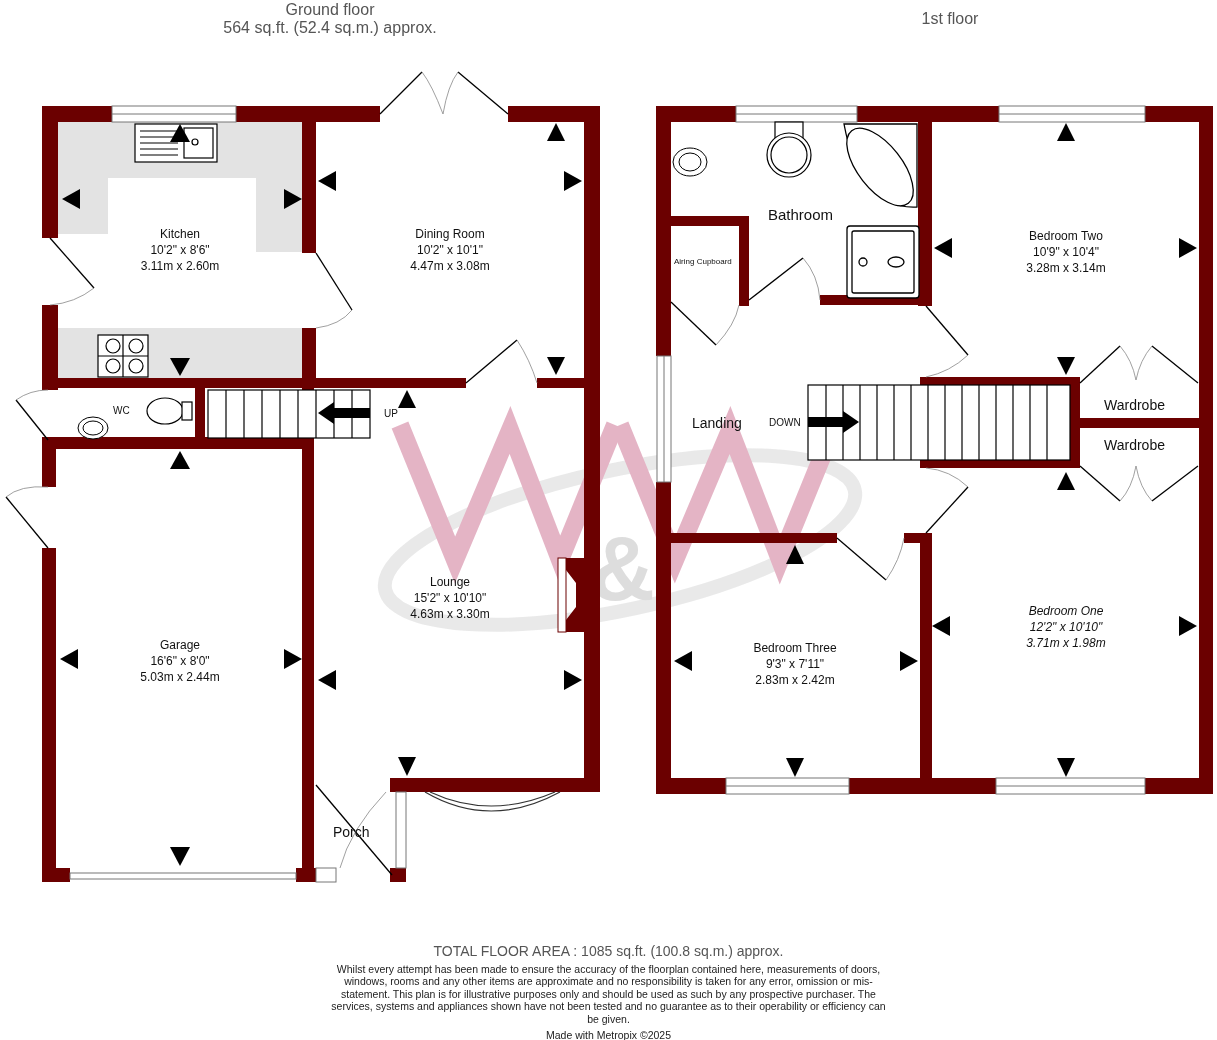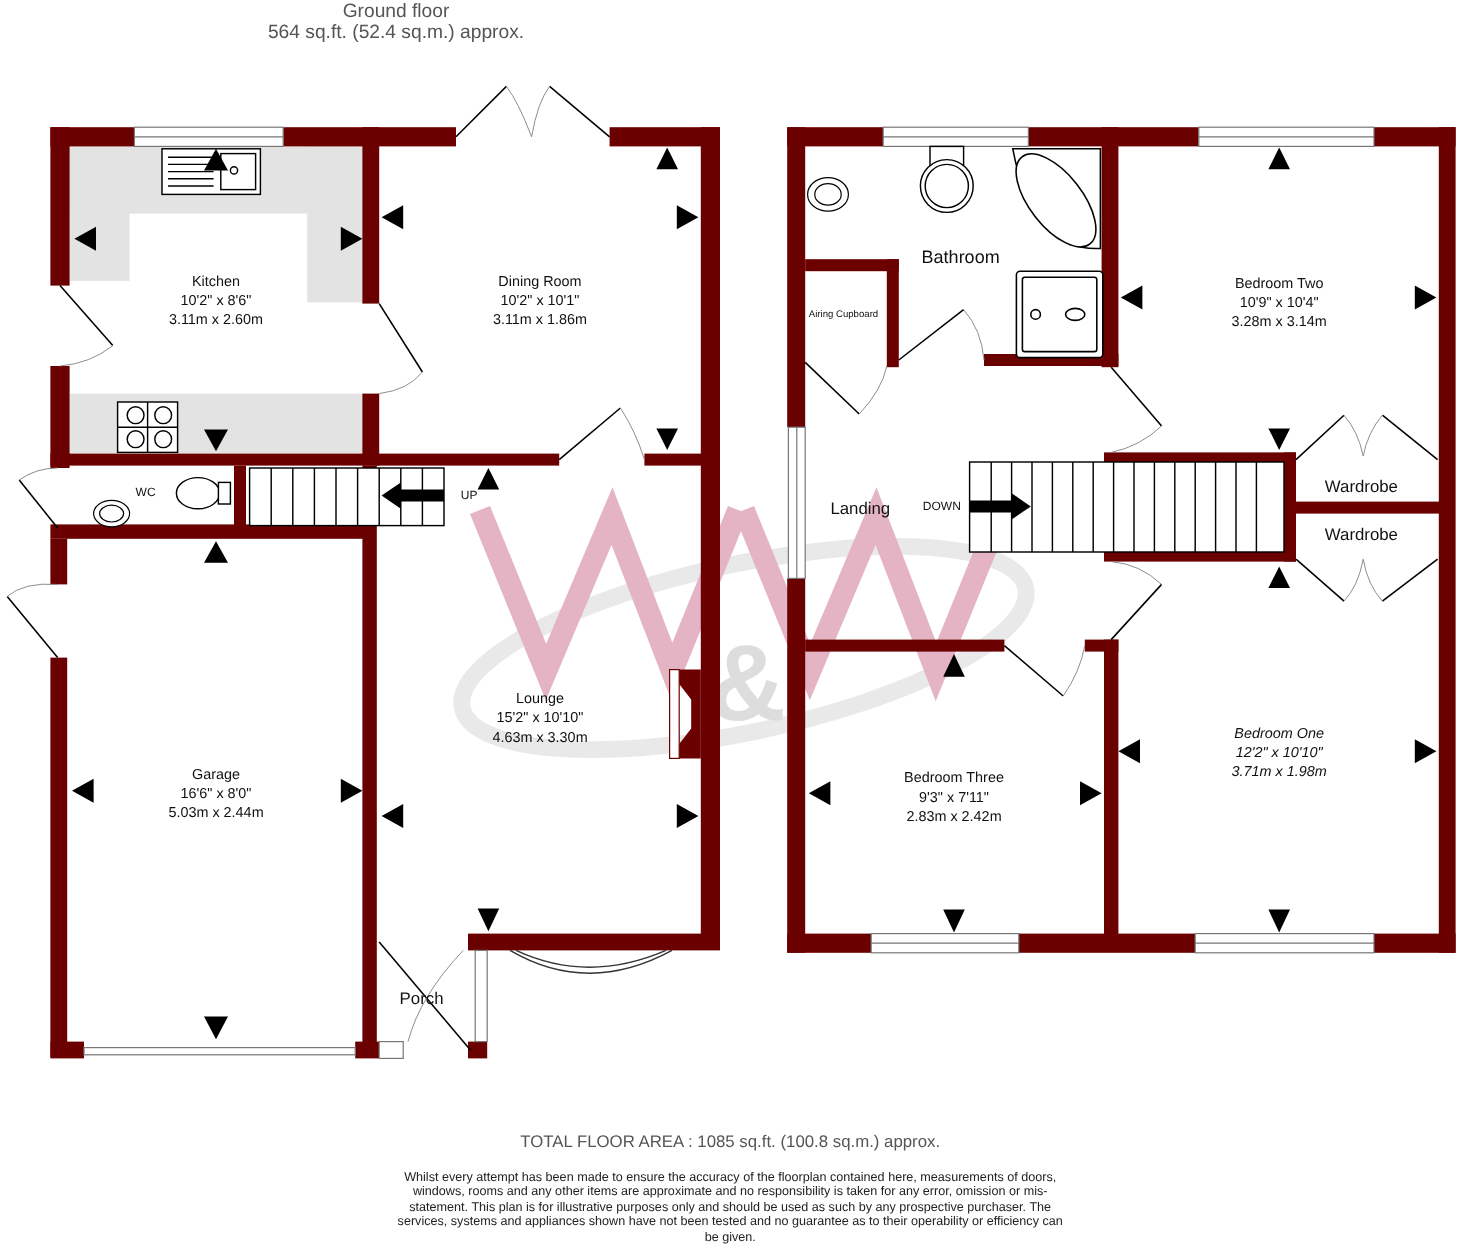"1st floor" div { html: none -> <div>1st floor</div> }
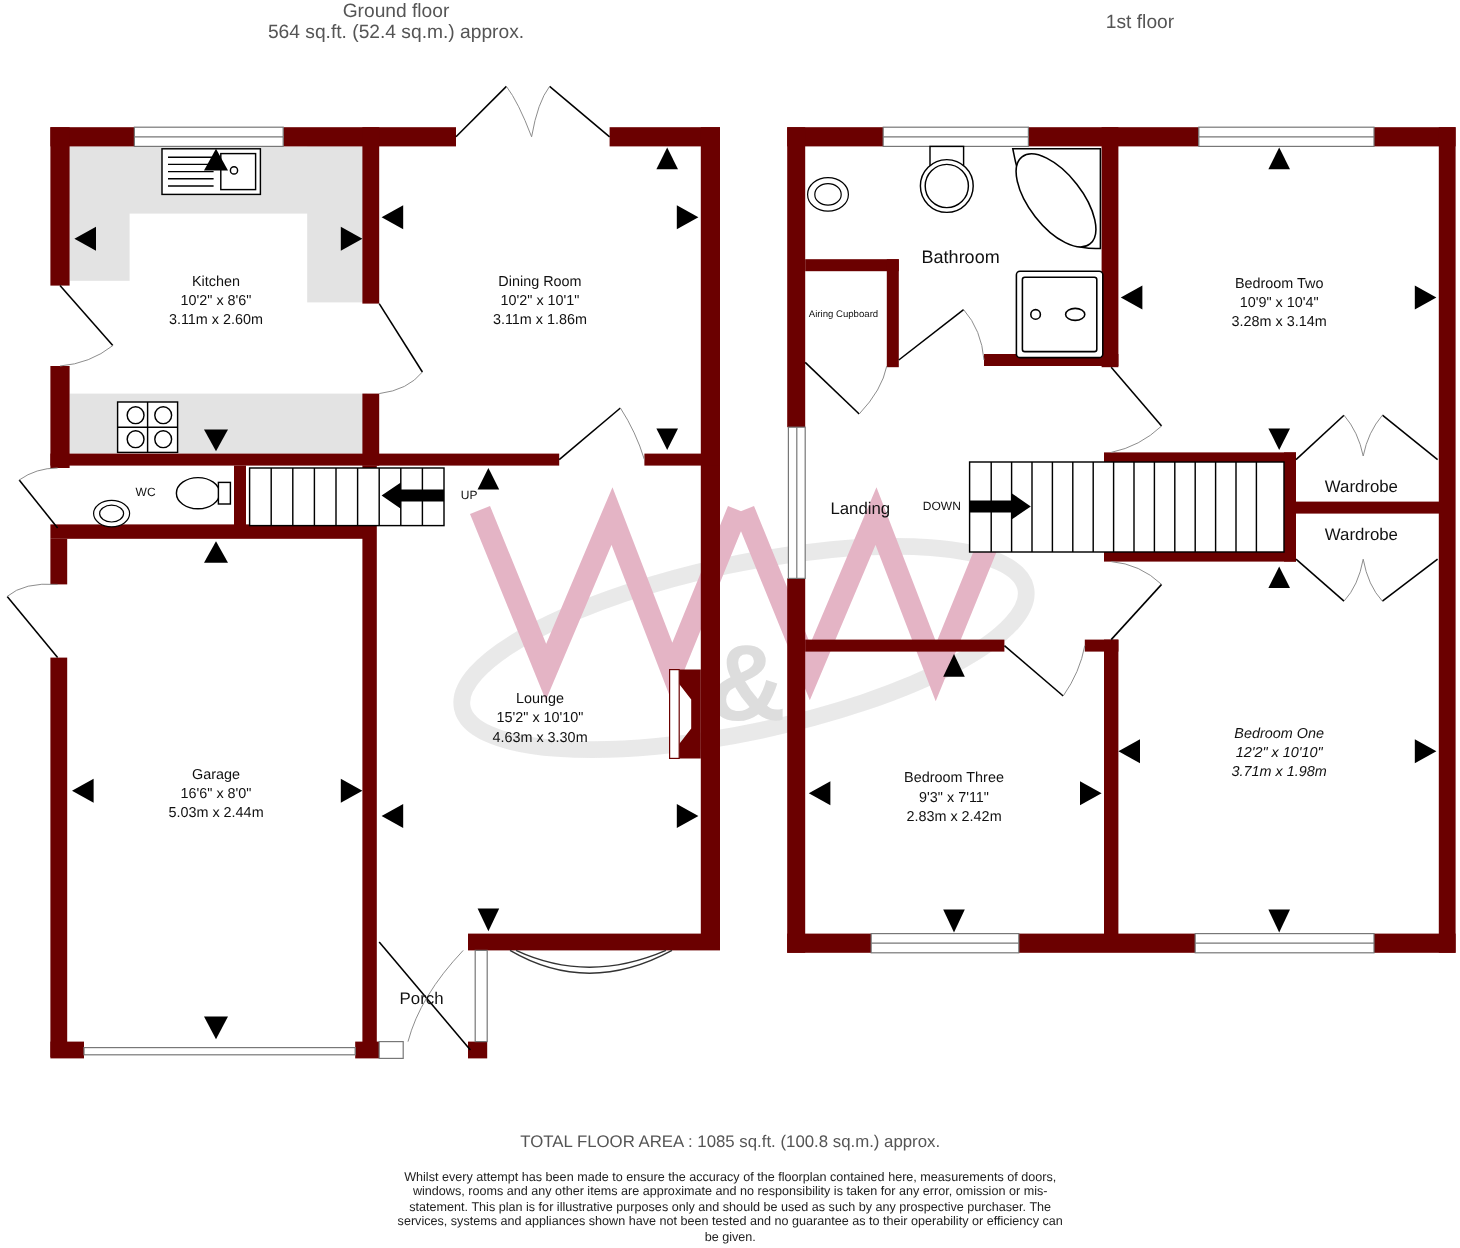"3.11m x 1.86m" div { text: 3.11m  x 1.86m -> 4.47m  x 3.08m }
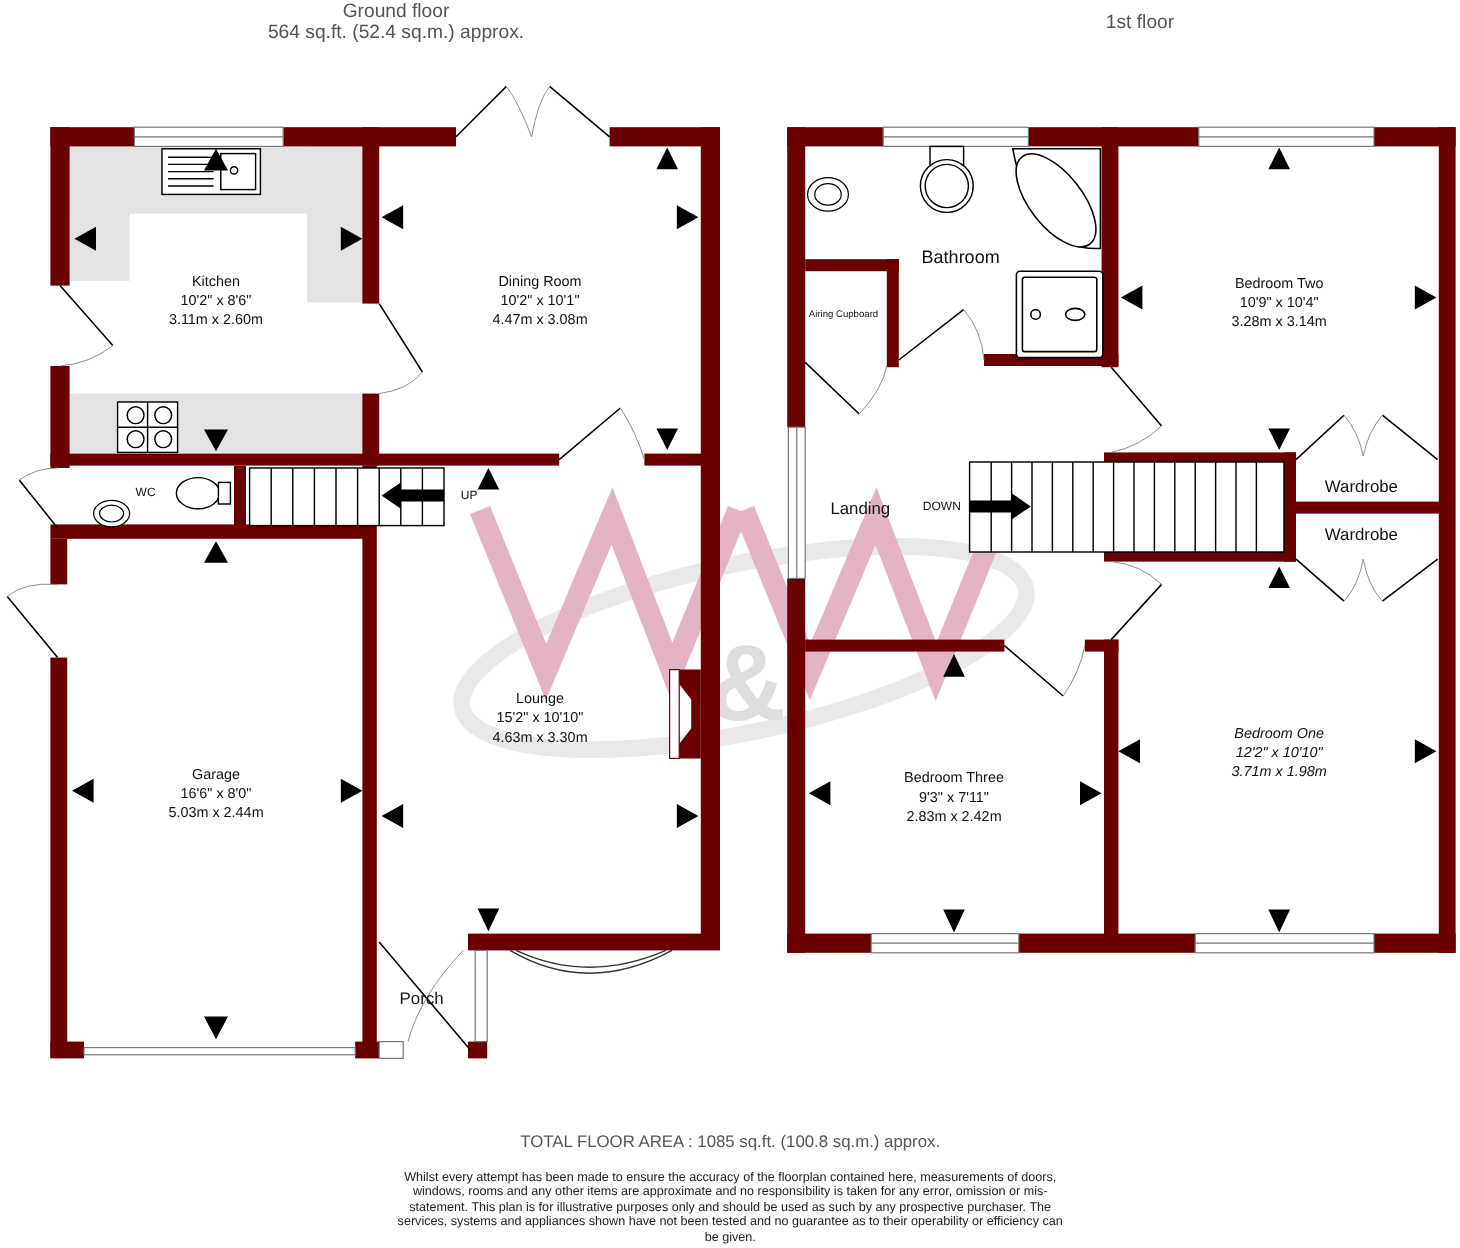"Whilst every attempt has been" .footer .disclaimer { margin: 16px auto -> 4px auto }
